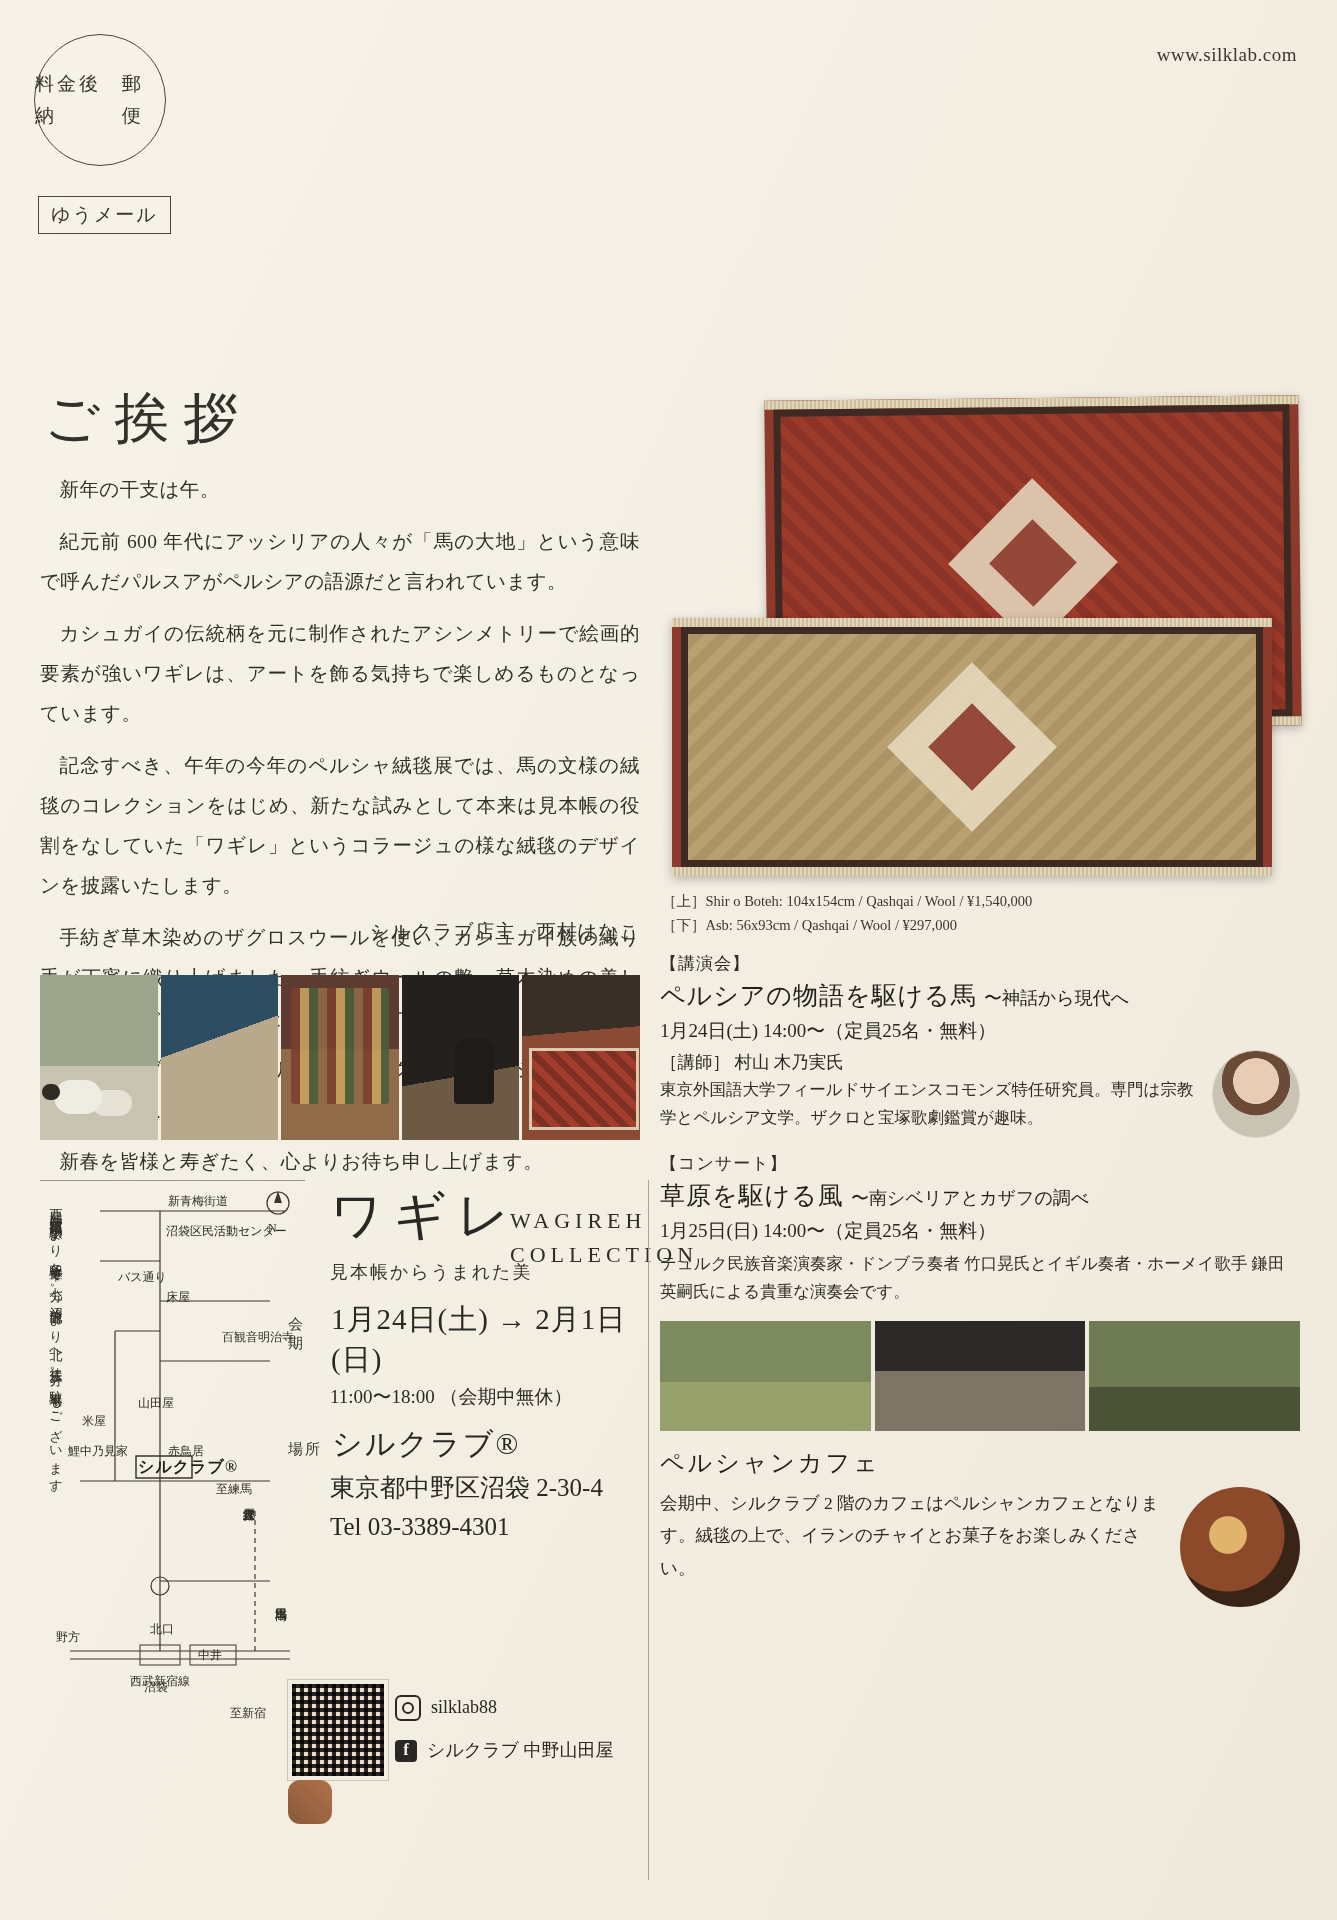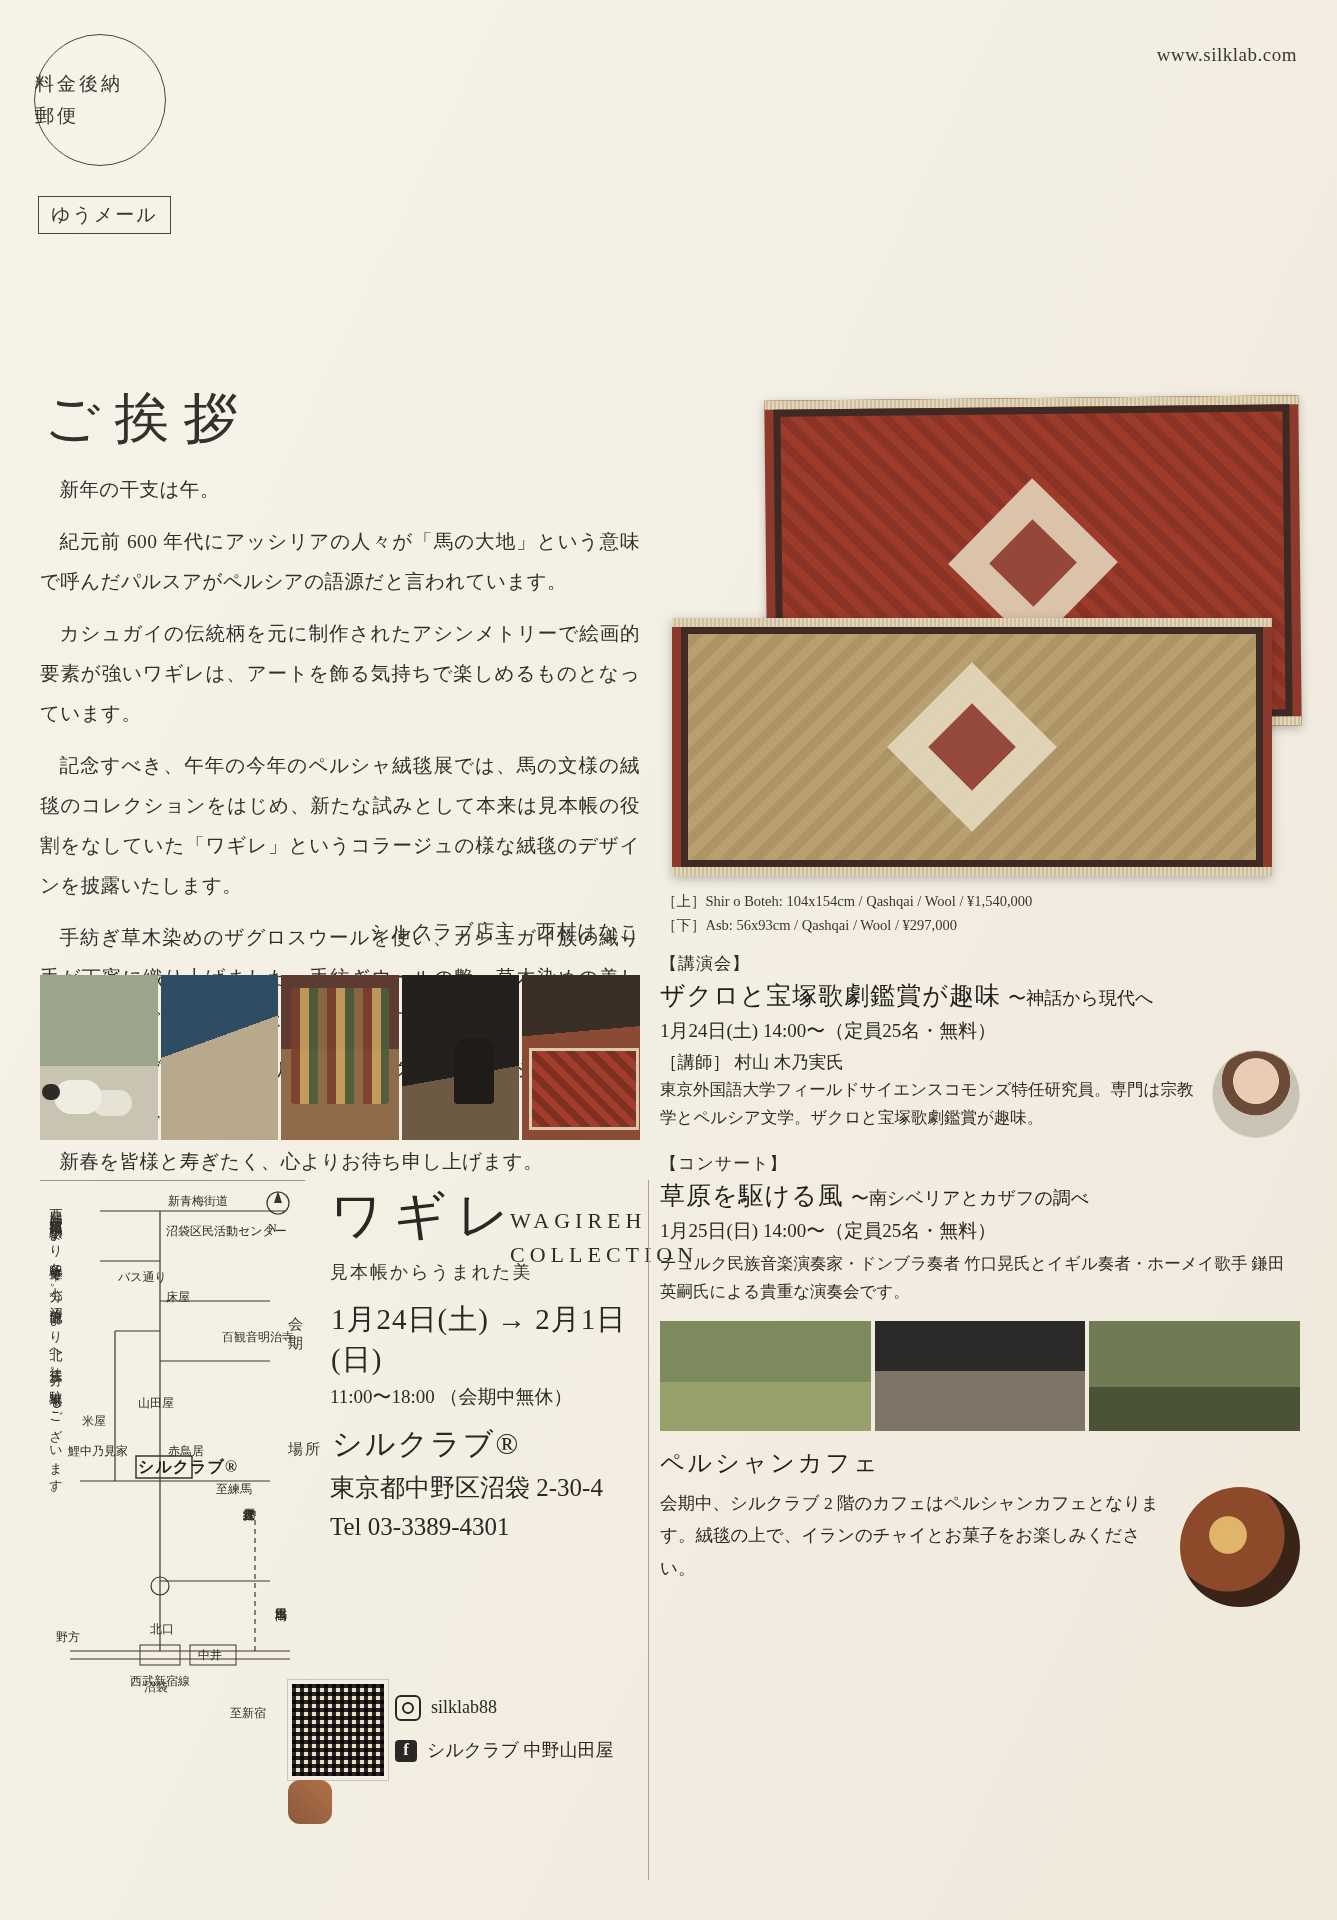"料金後納" .stamp-circle { align-items: none -> center; flex-direction: column -> row }
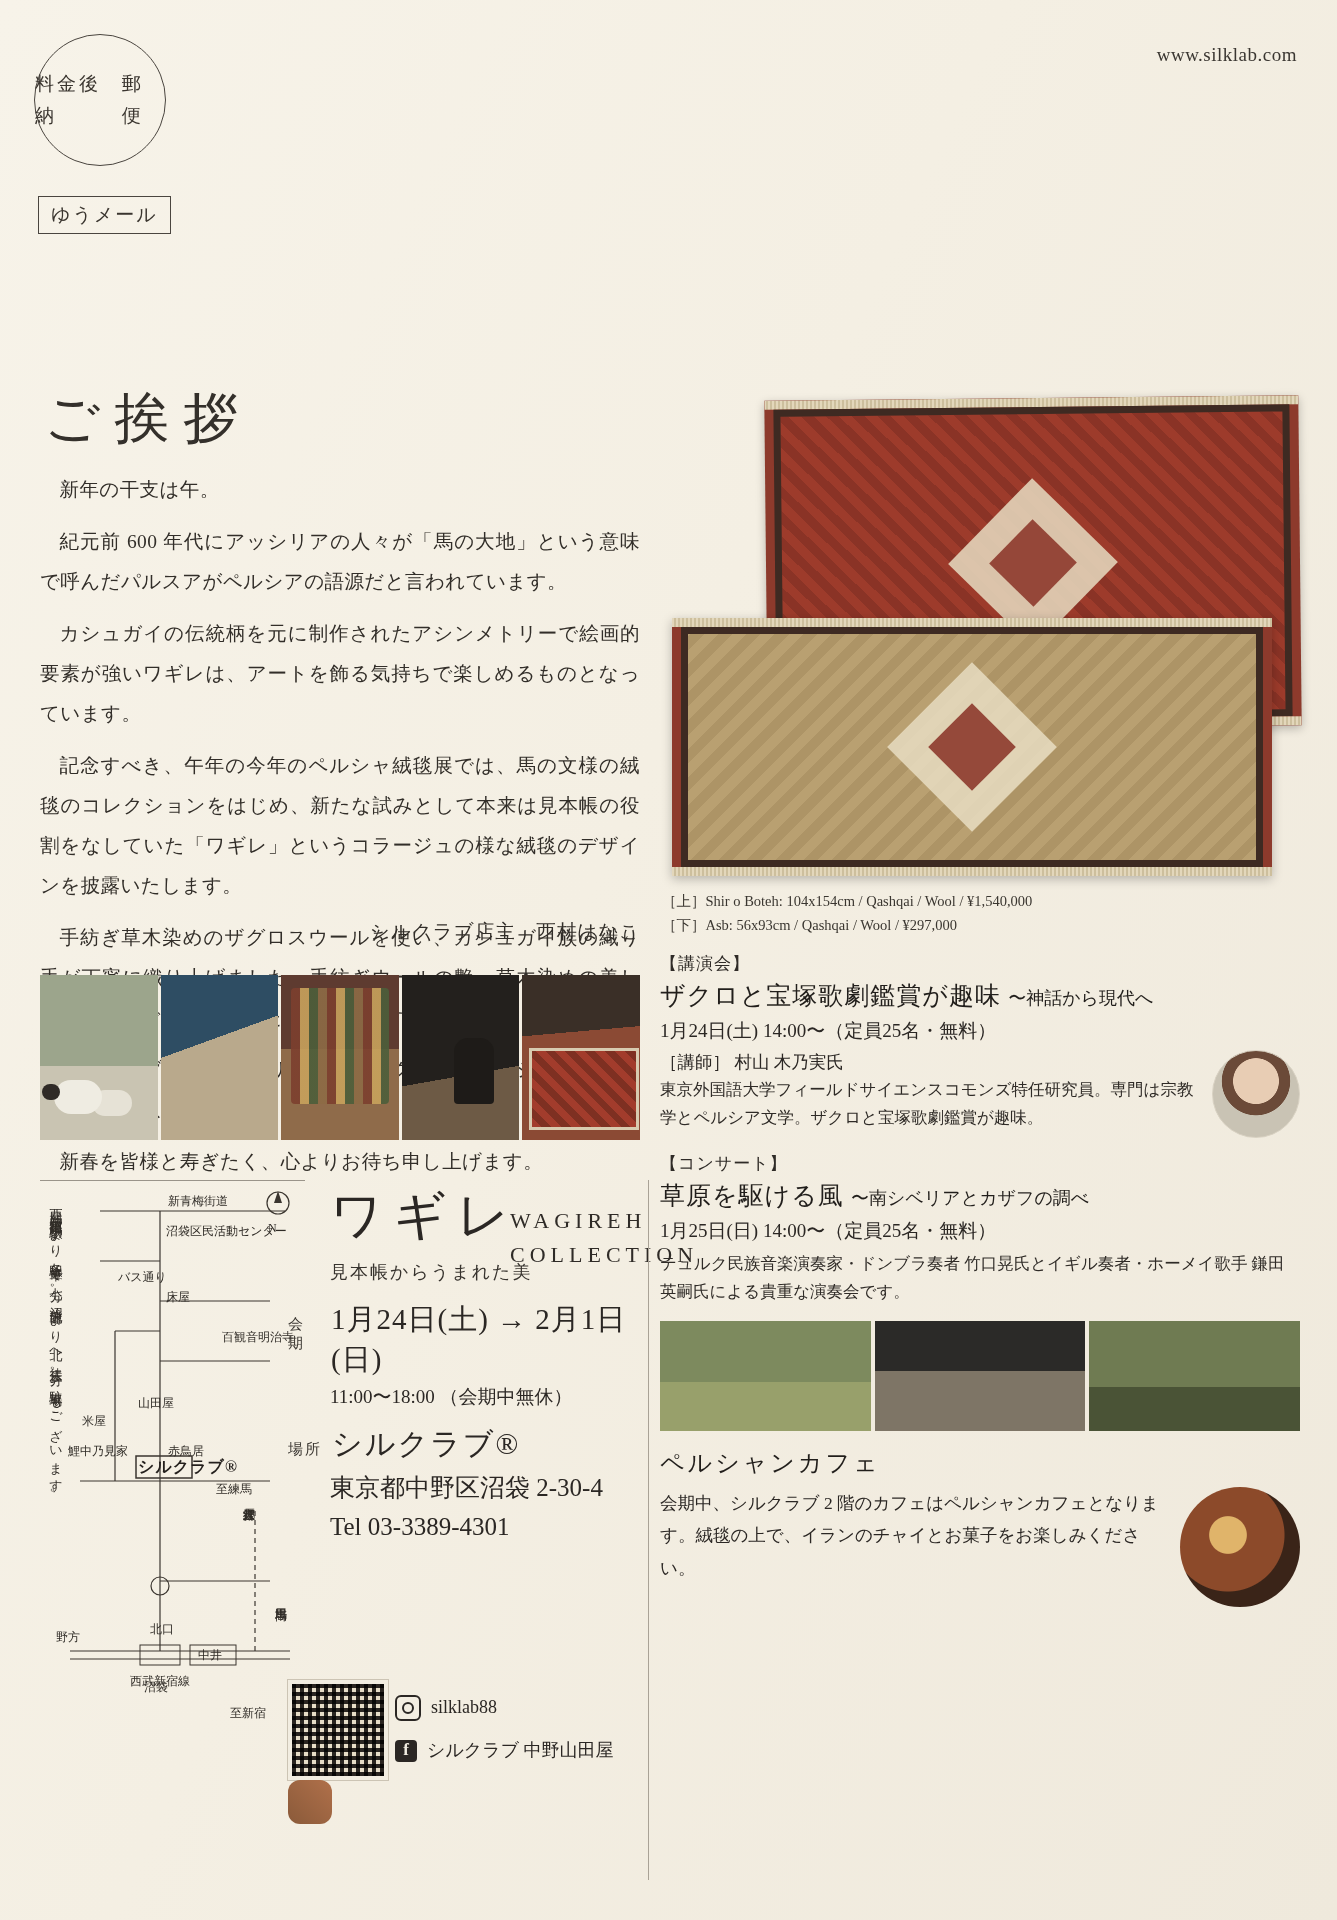"ザクロと宝塚歌劇鑑賞が趣味" span { text: ザクロと宝塚歌劇鑑賞が趣味 -> ペルシアの物語を駆ける馬 }
